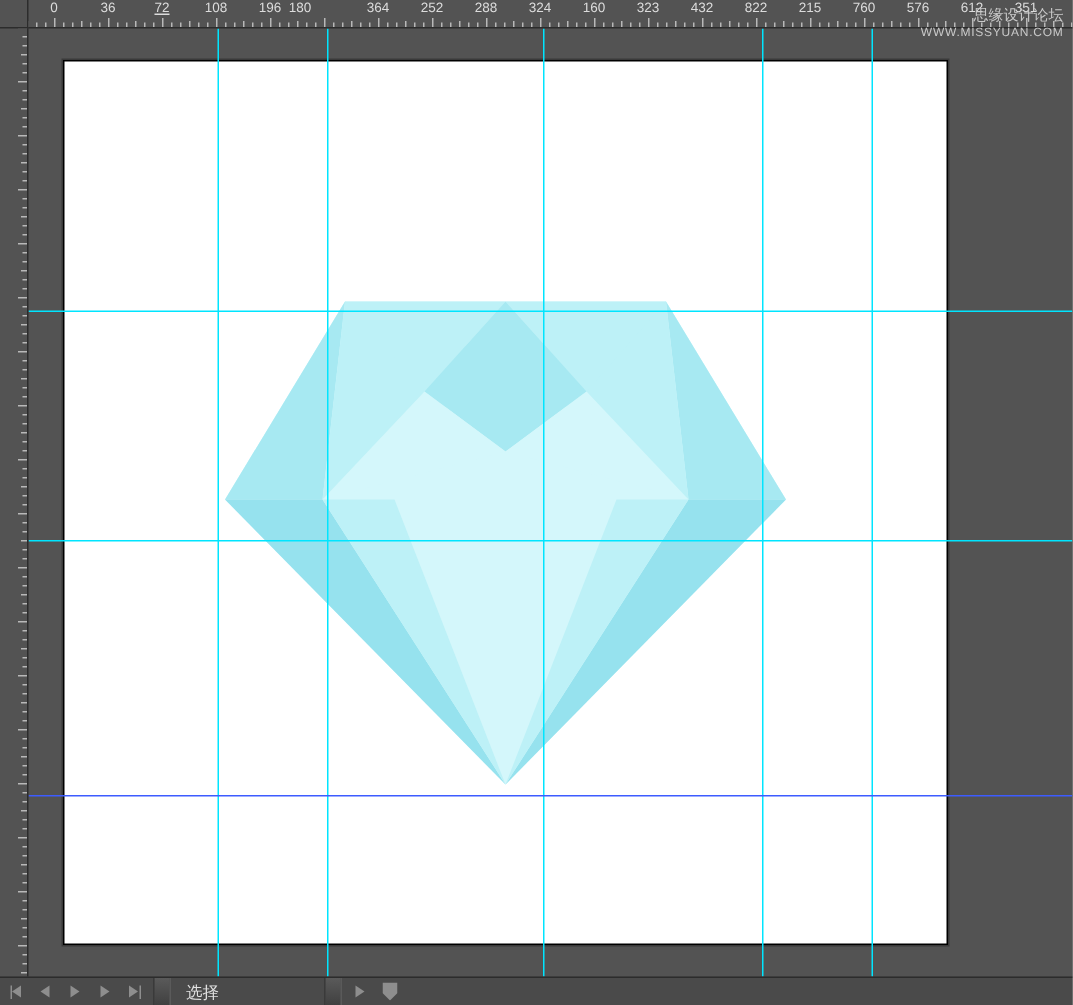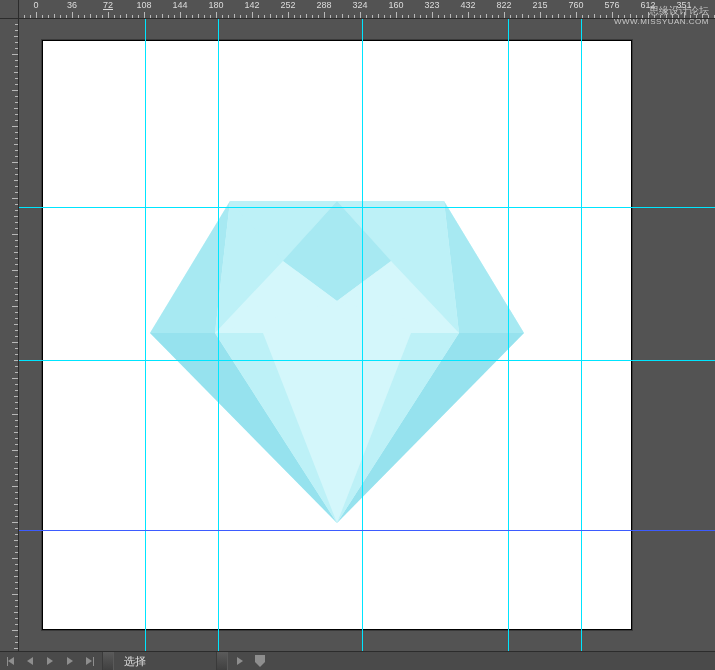"144" div.ruler-label { text: 144 -> 196 }
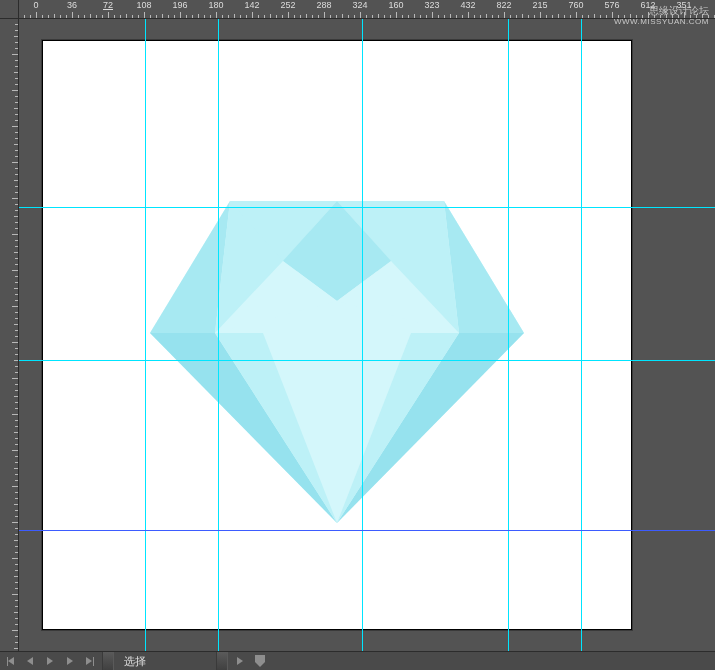"180" div.ruler-label { left: 216px -> 200px }
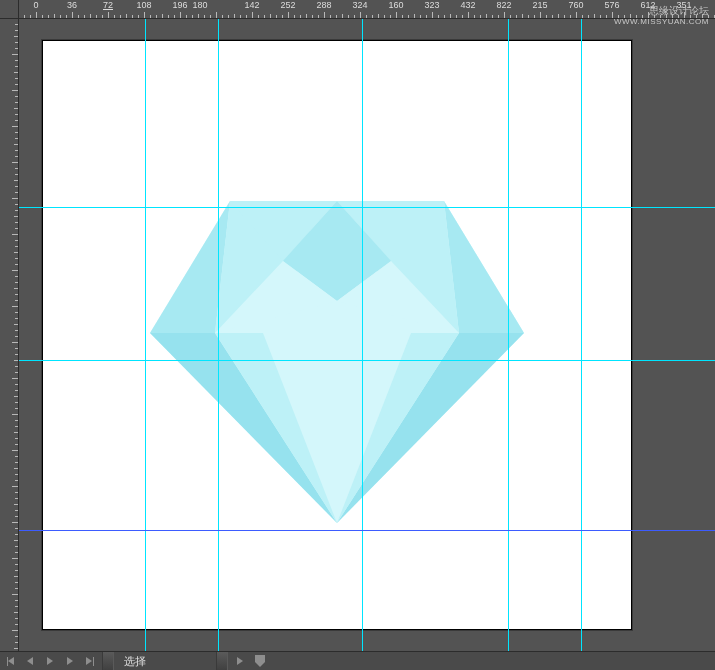"142" div.ruler-label { text: 142 -> 364 }
